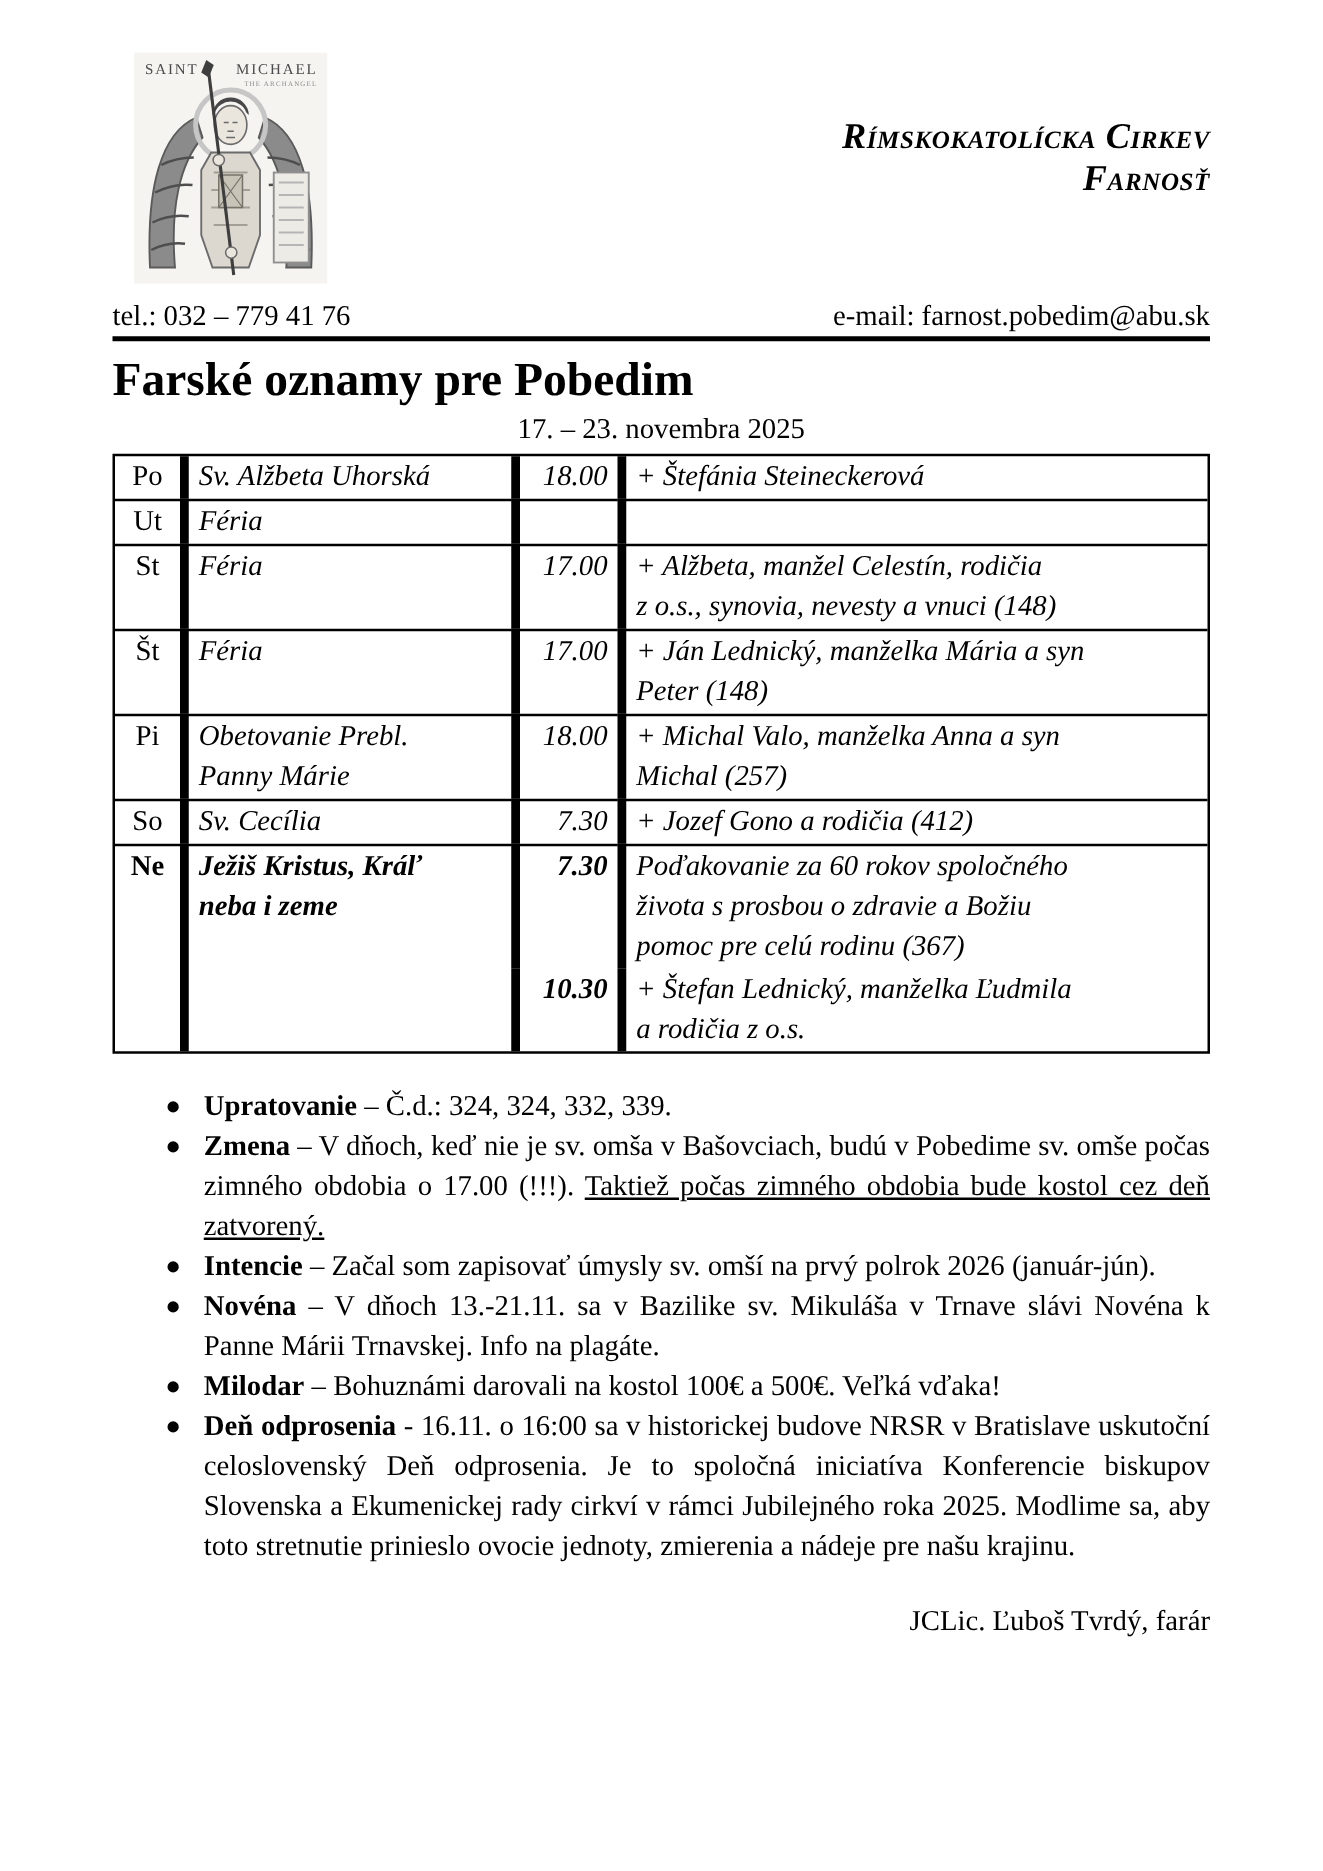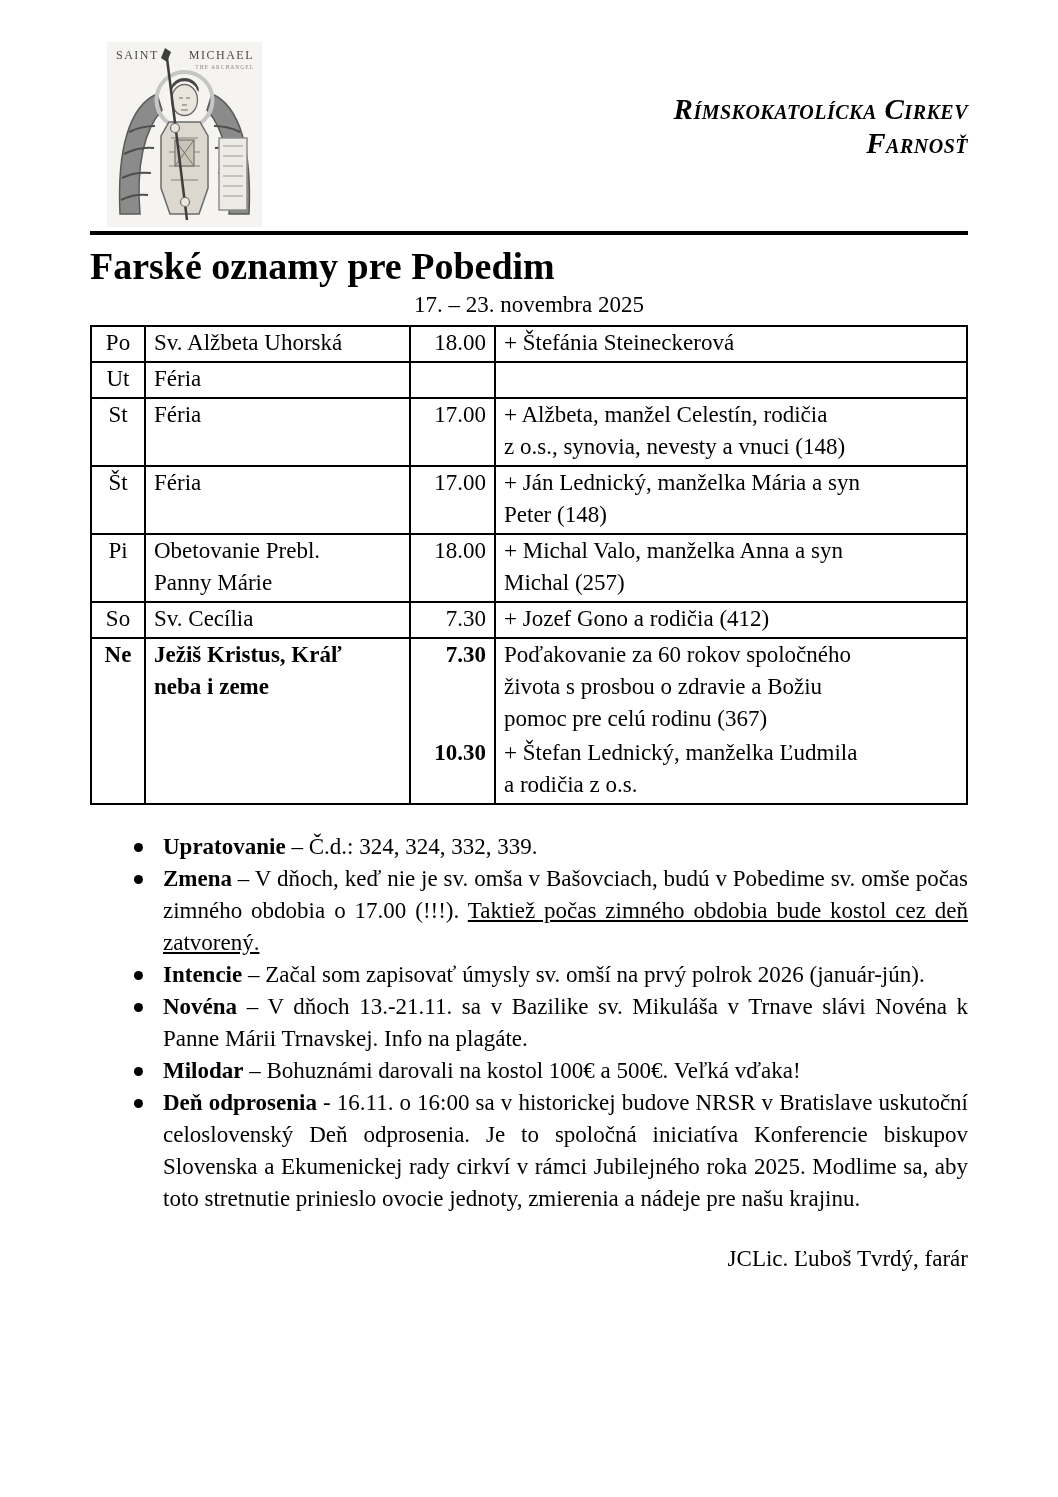"tel.: 032 – 779 41" div.contact { html: none -> <div> <span>tel.: 032 – 779 41 76</span> <span>e-mail: farnost.pobedim@abu.sk</span> </div> }
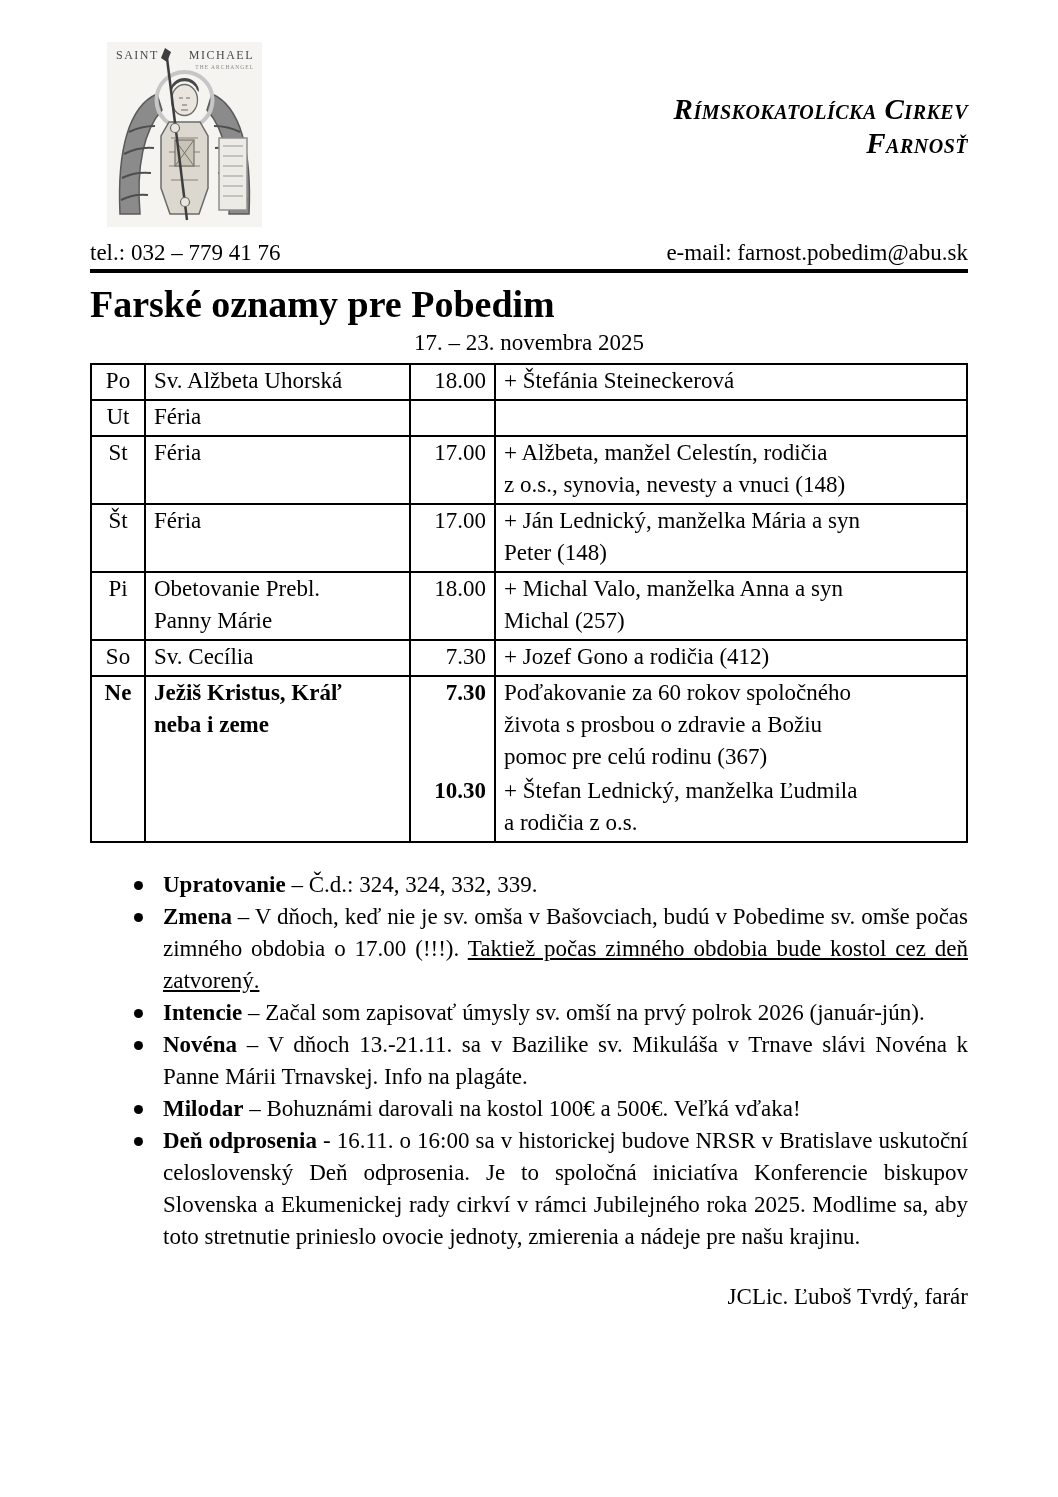"Sv. Alžbeta Uhorská" .cell.cl { border-left: 2px solid #000000 -> 7px solid #000000; font-style: none -> italic }
